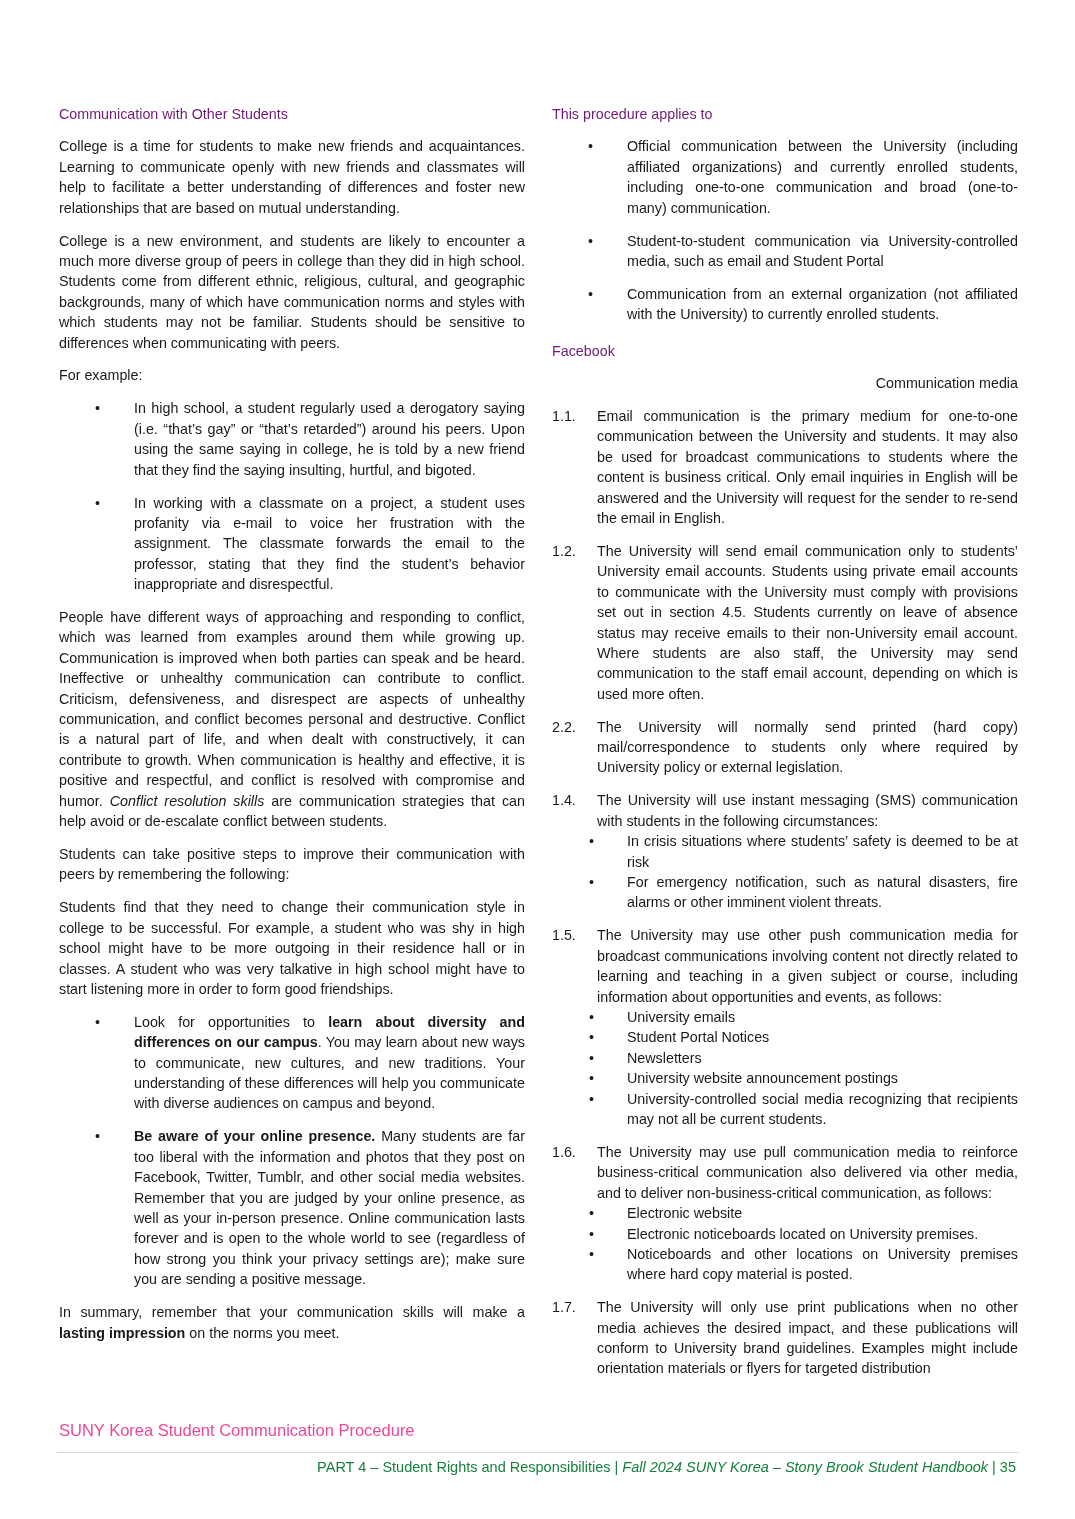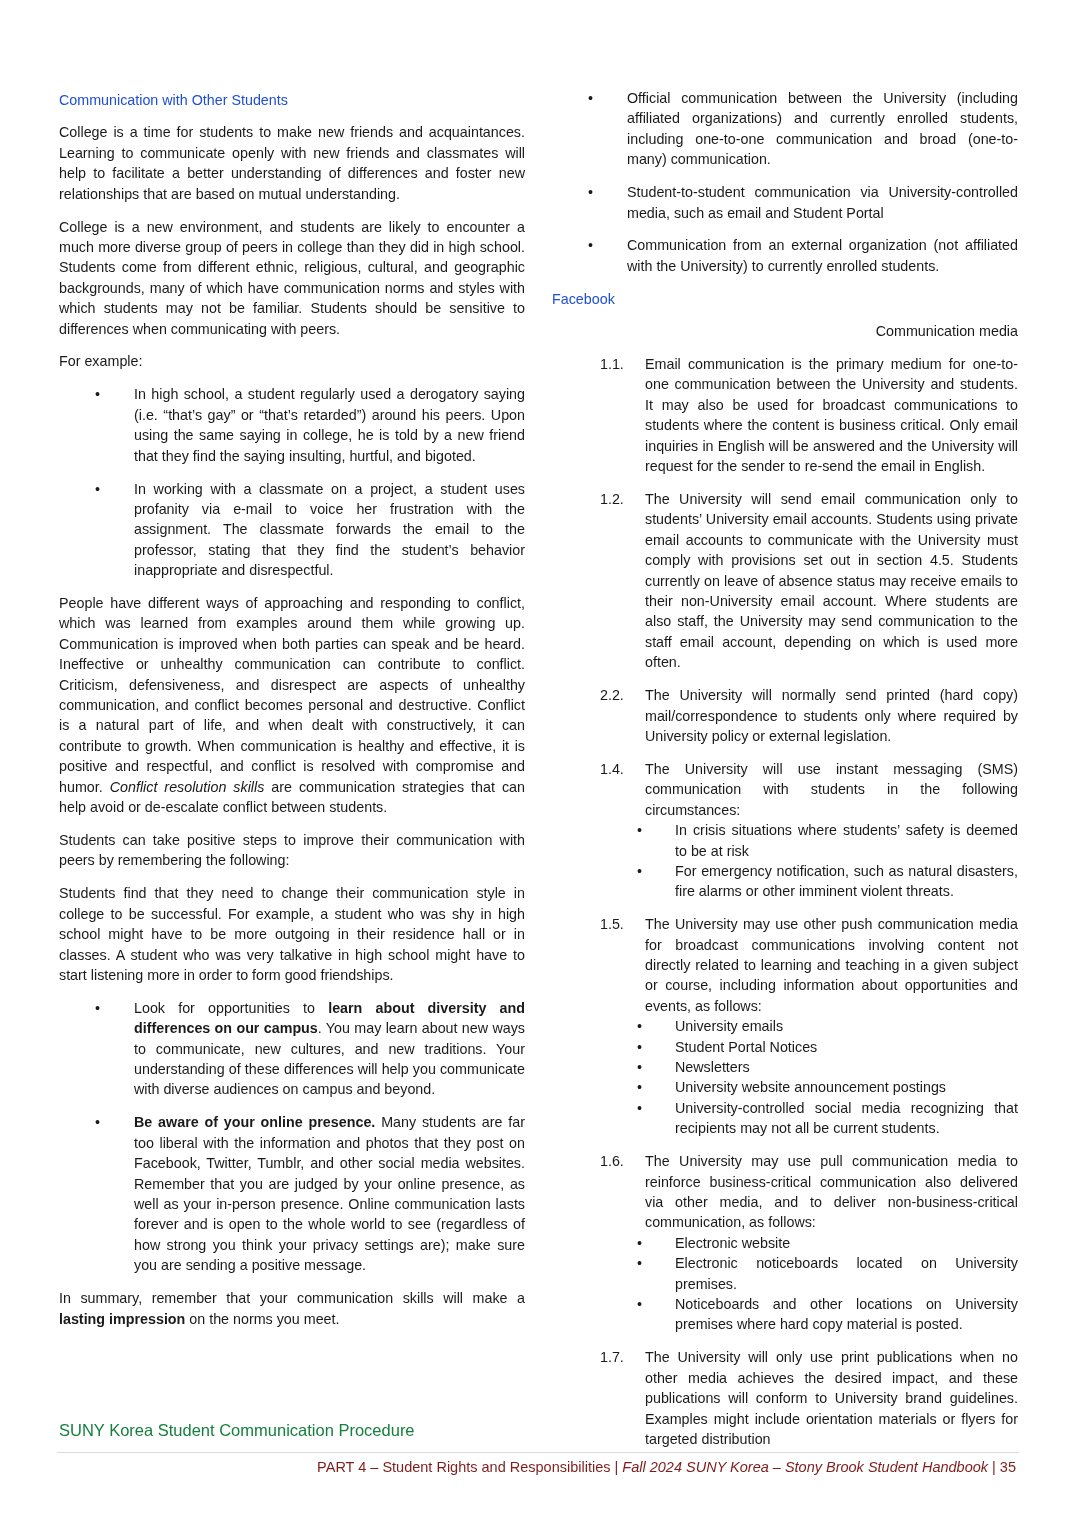"Communication with Other Students" .heading-gray { color: #1d4ed8 -> #701a75; margin: 2px 0 12px 0 -> 16px 0 12px 0 }
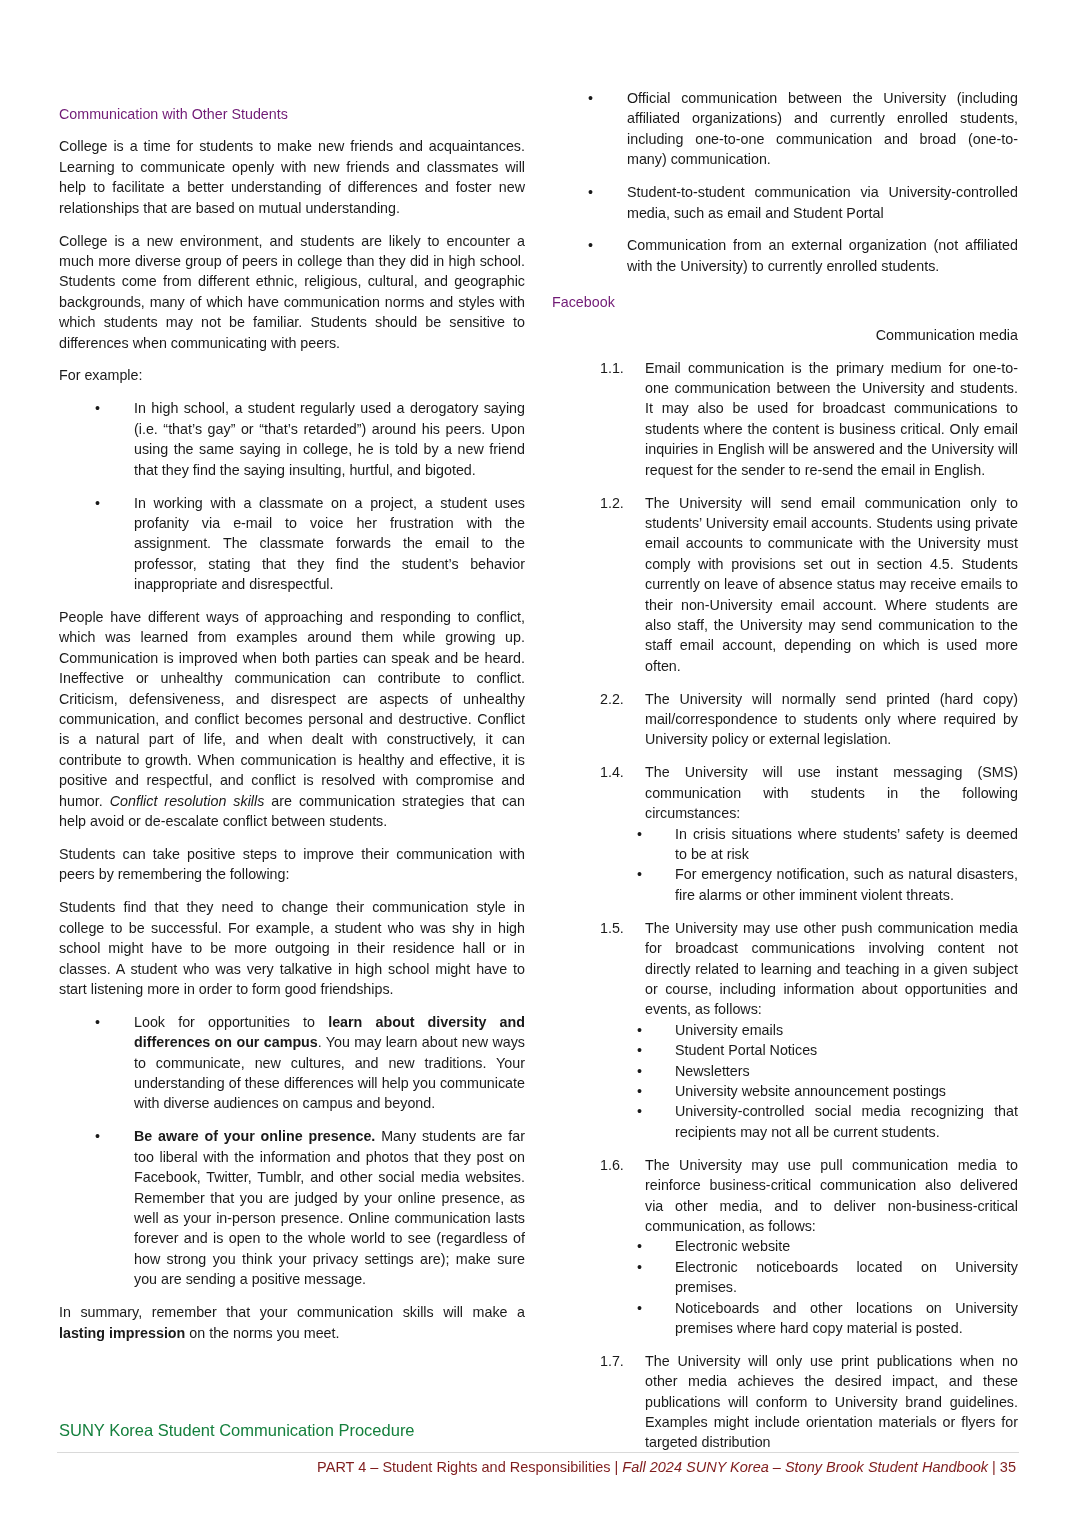"This procedure applies to" div.heading-gray { html: none -> <div>This procedure applies to</div> }
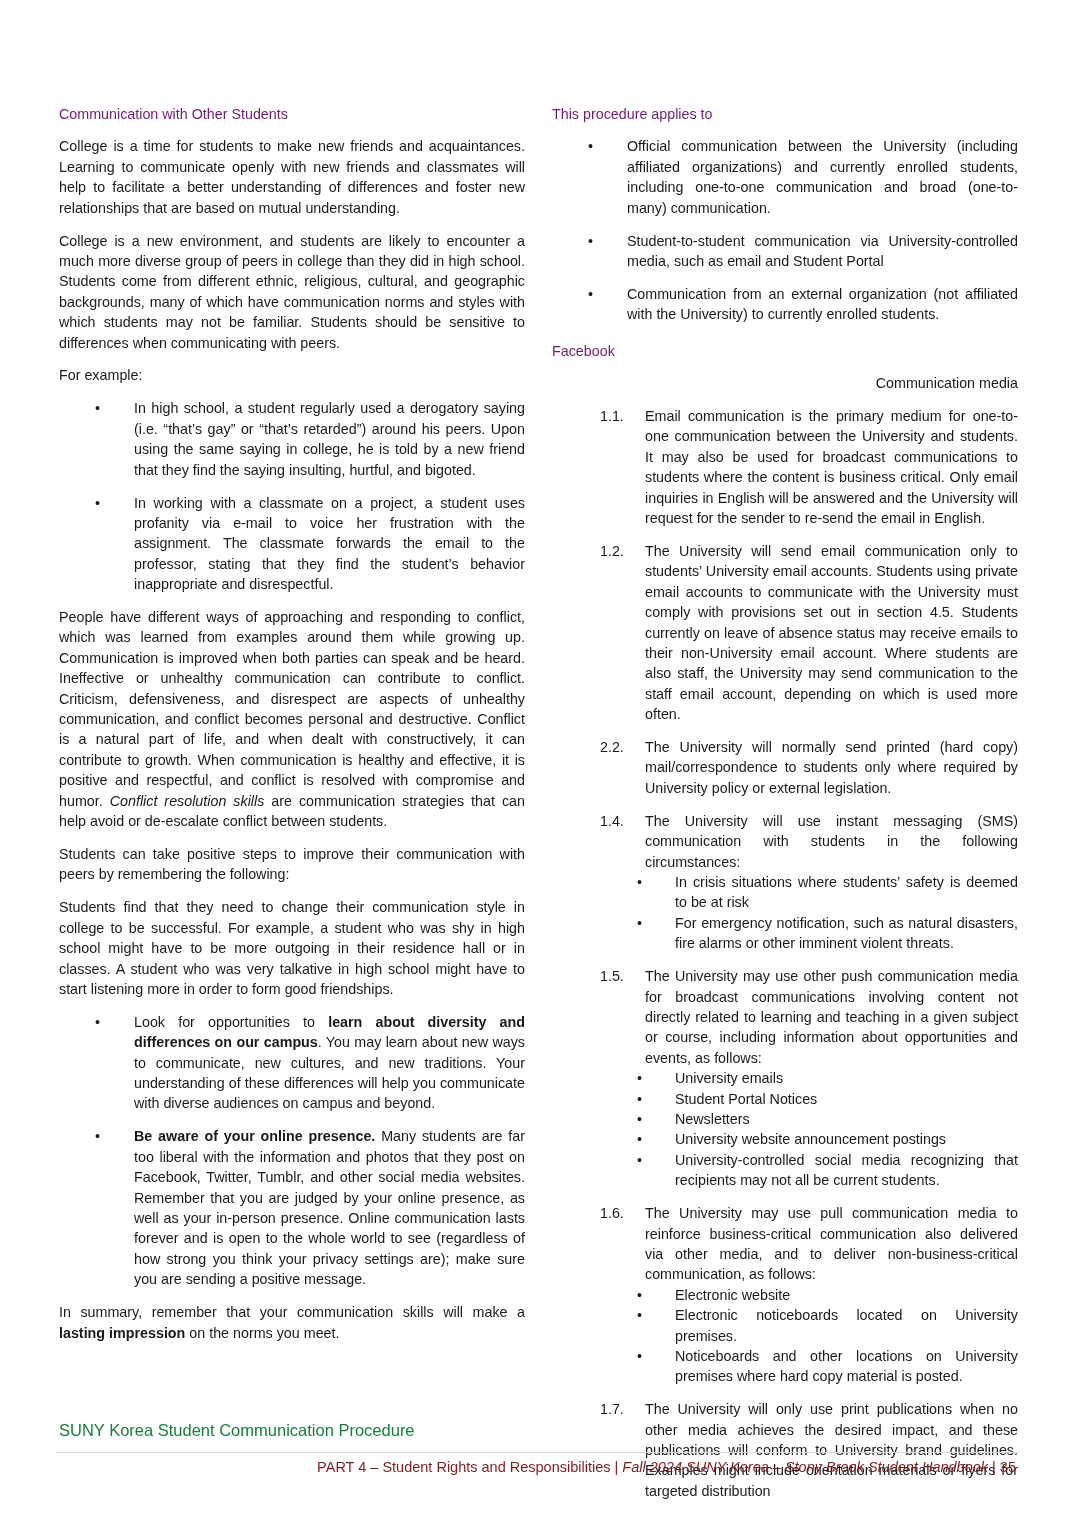"1.1." .num-item { margin-left: 48px -> none }
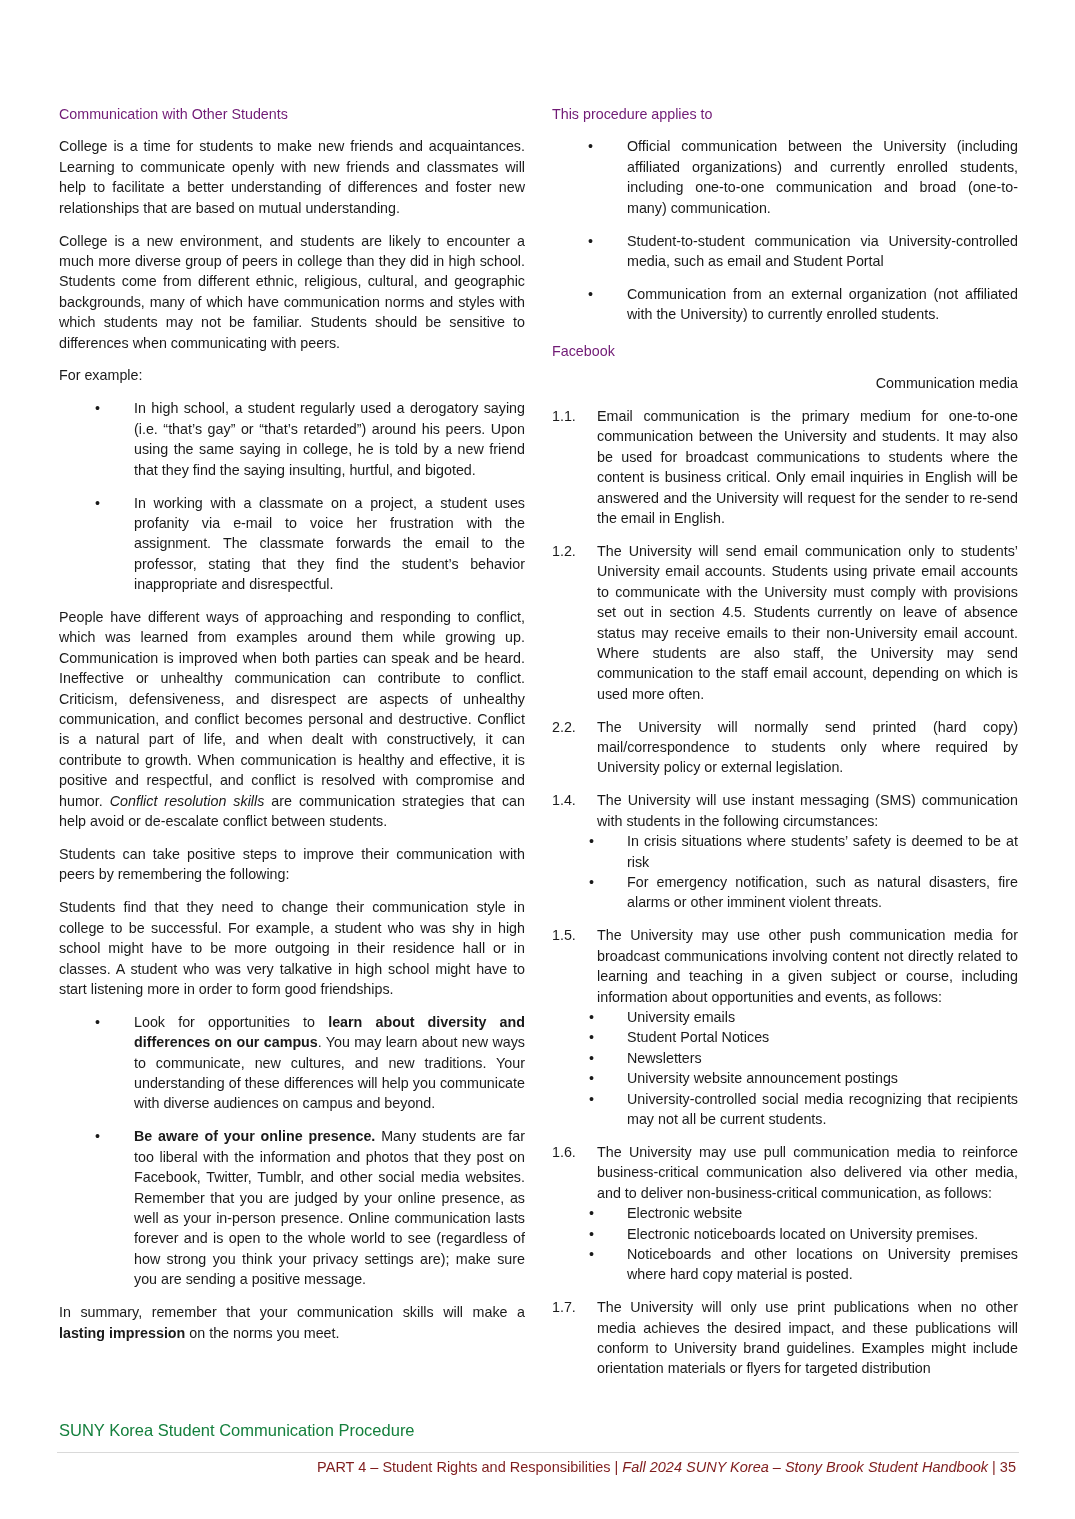"SUNY Korea Student Communication" .section-title { color: #15803d -> #ec4899 }
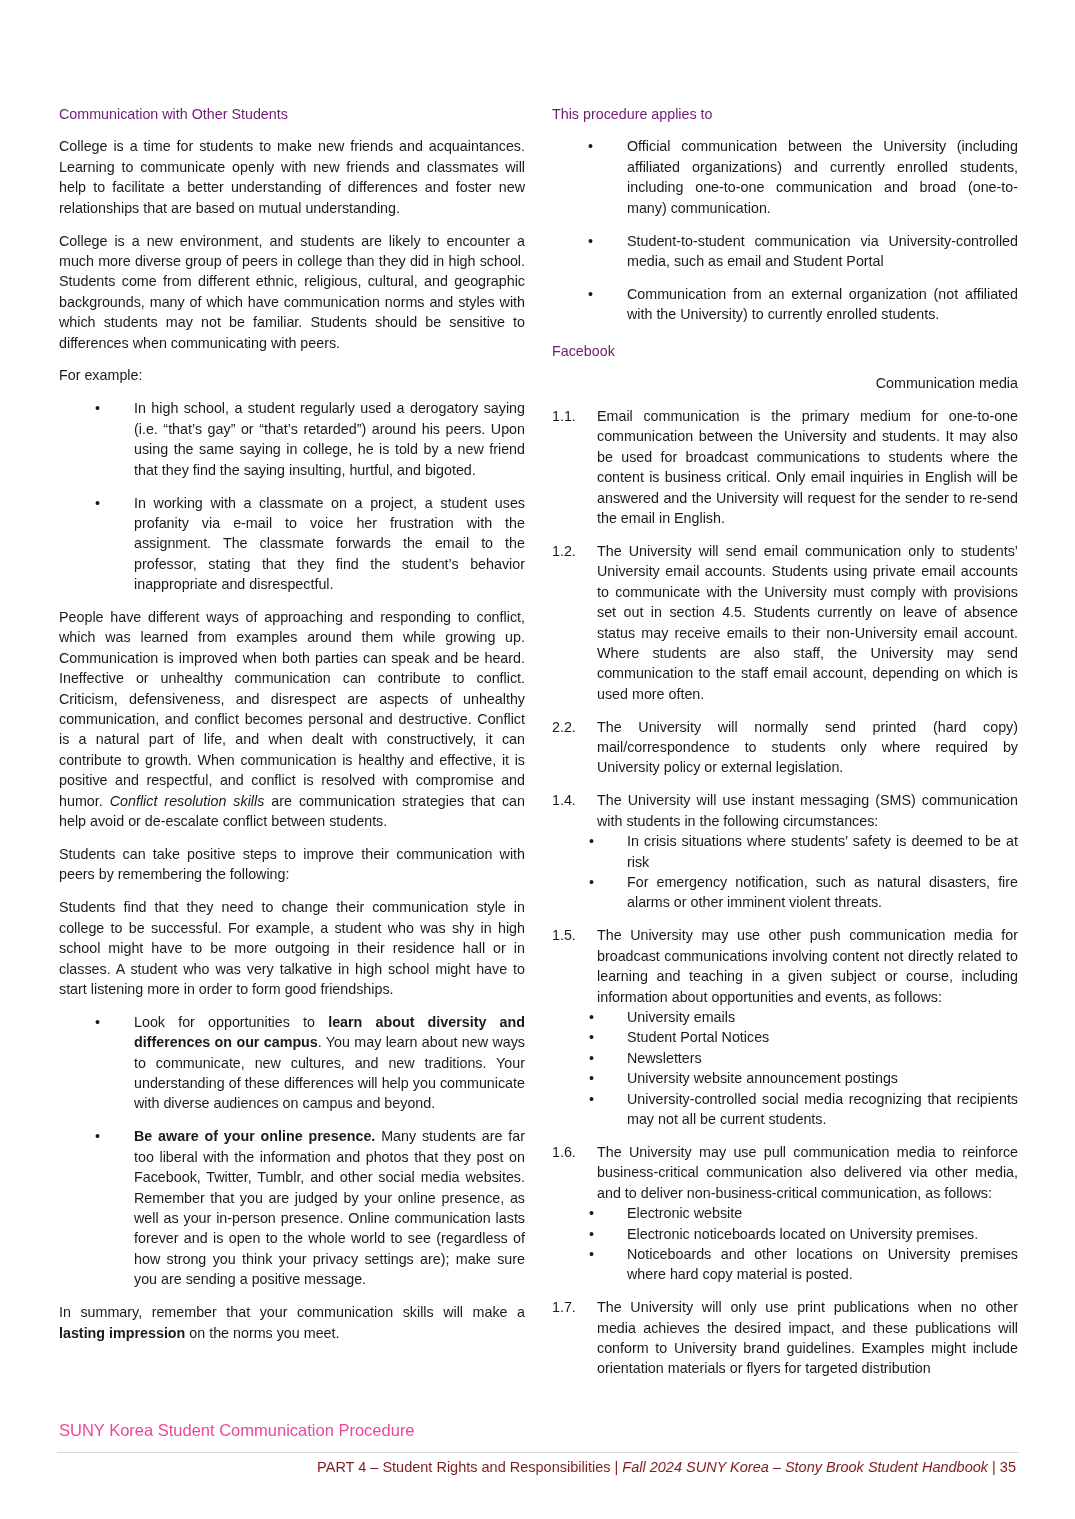"PART 4 – Student Rights" .footer { color: #7f1d1d -> #15803d }
